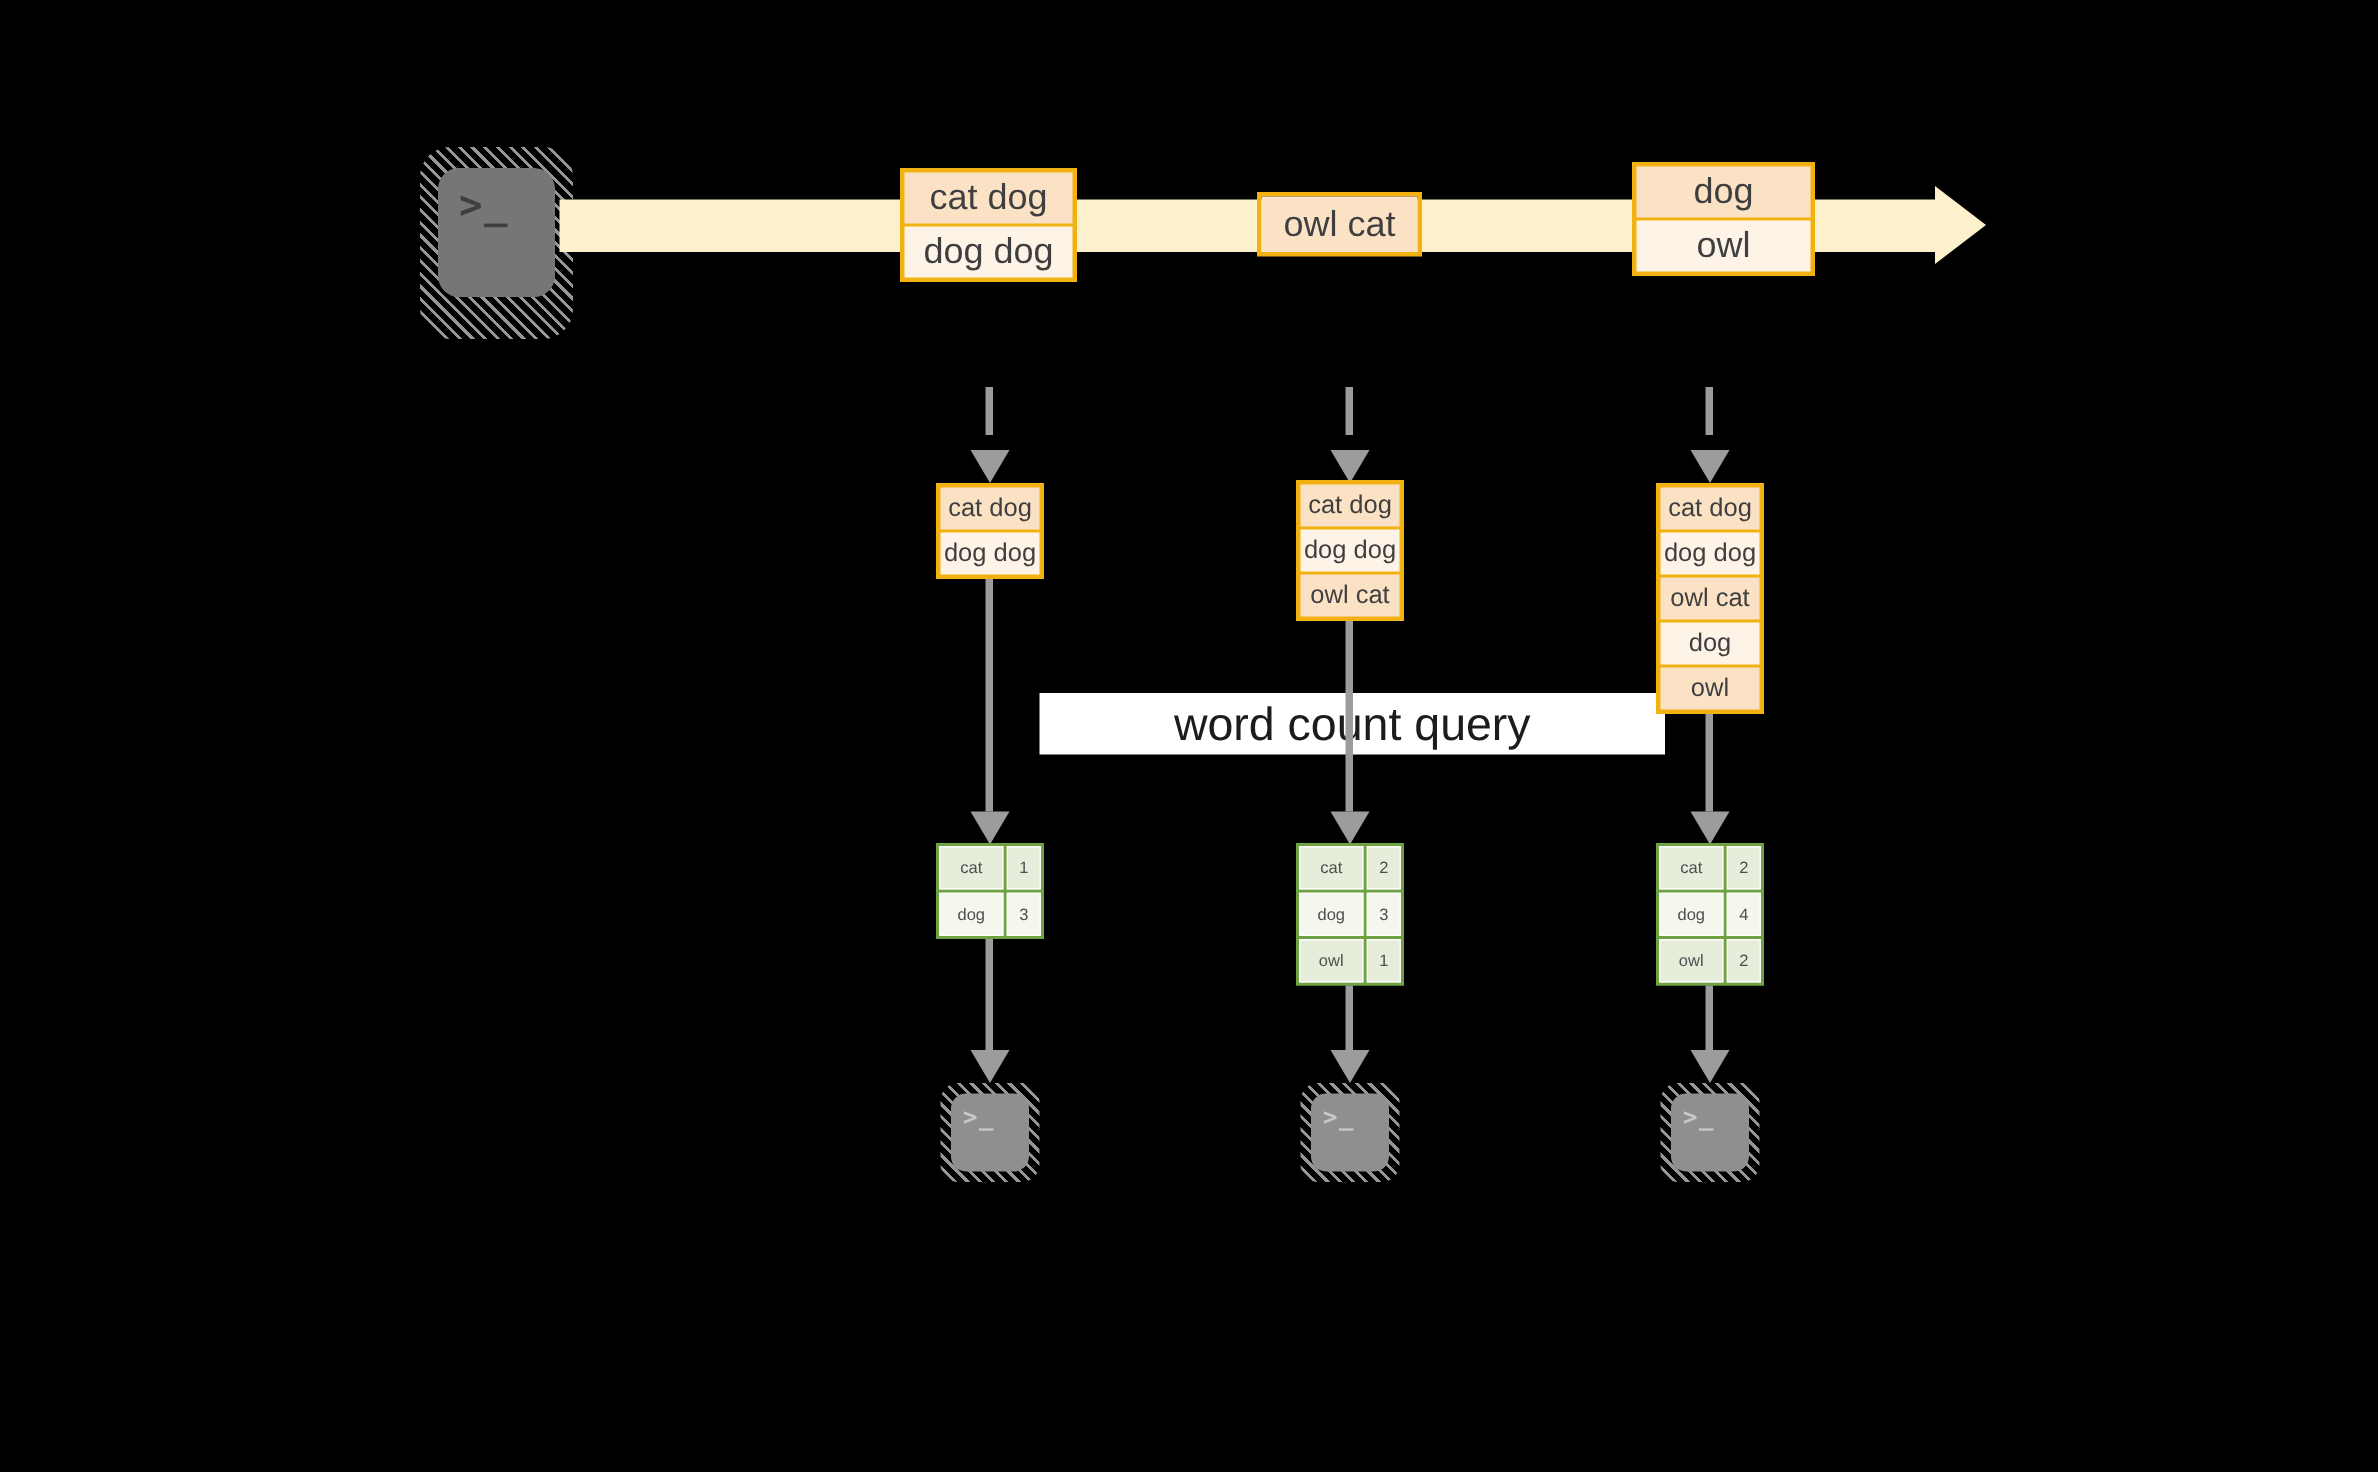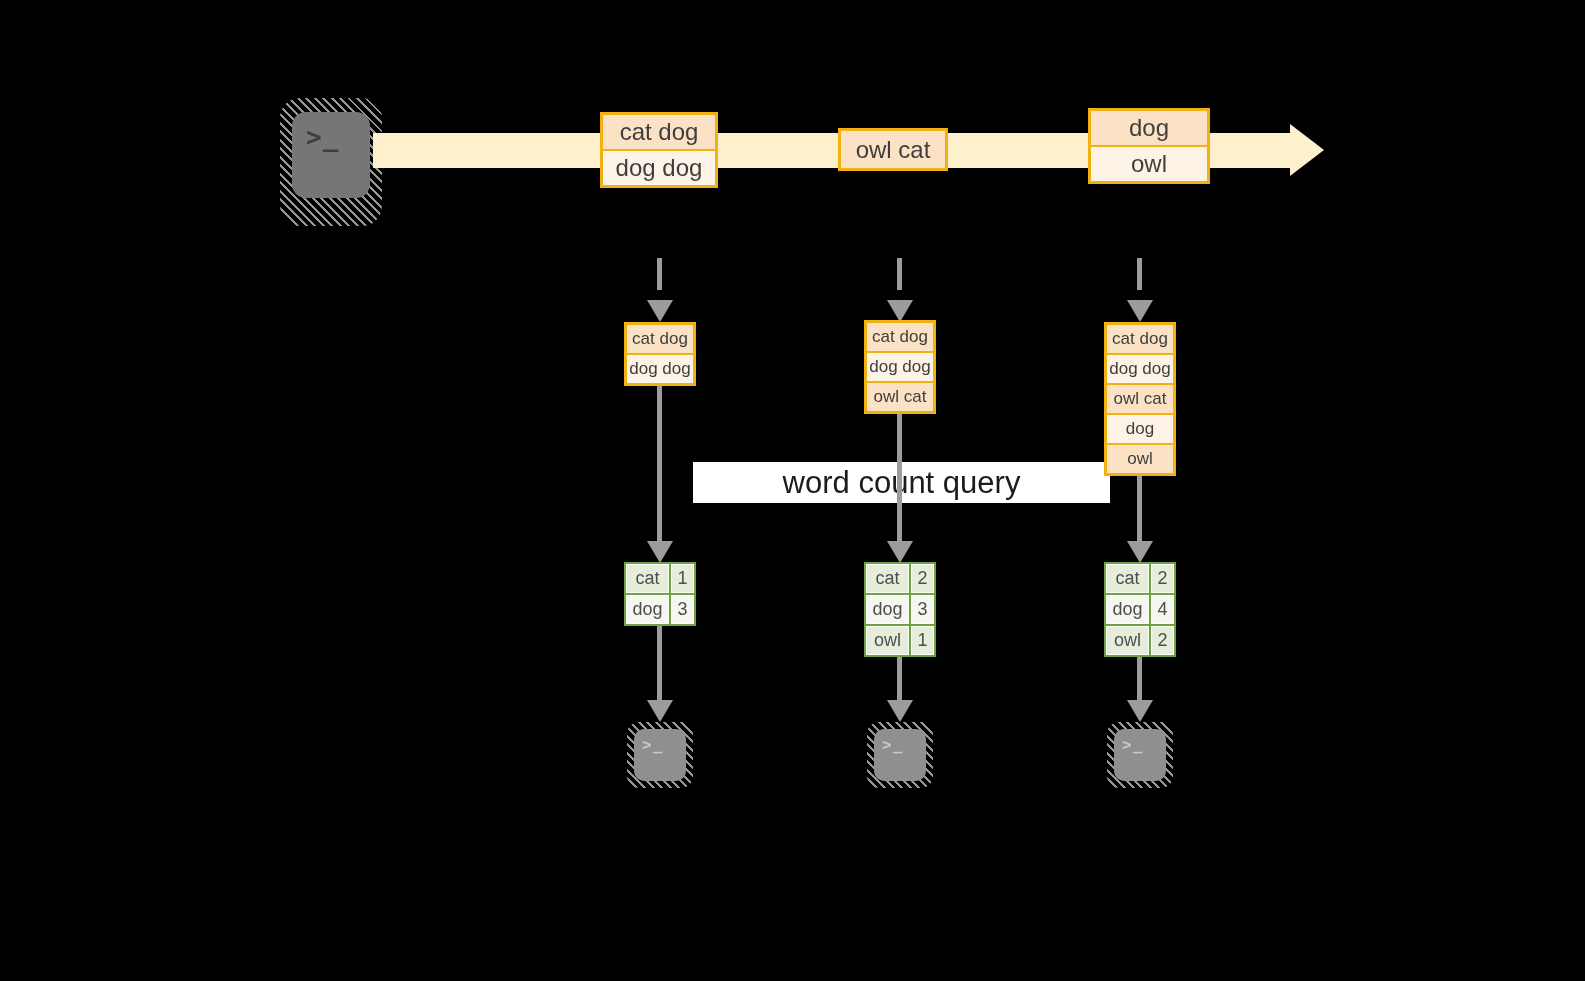"cat" .green-cell { font-size: 18px -> 11px }
